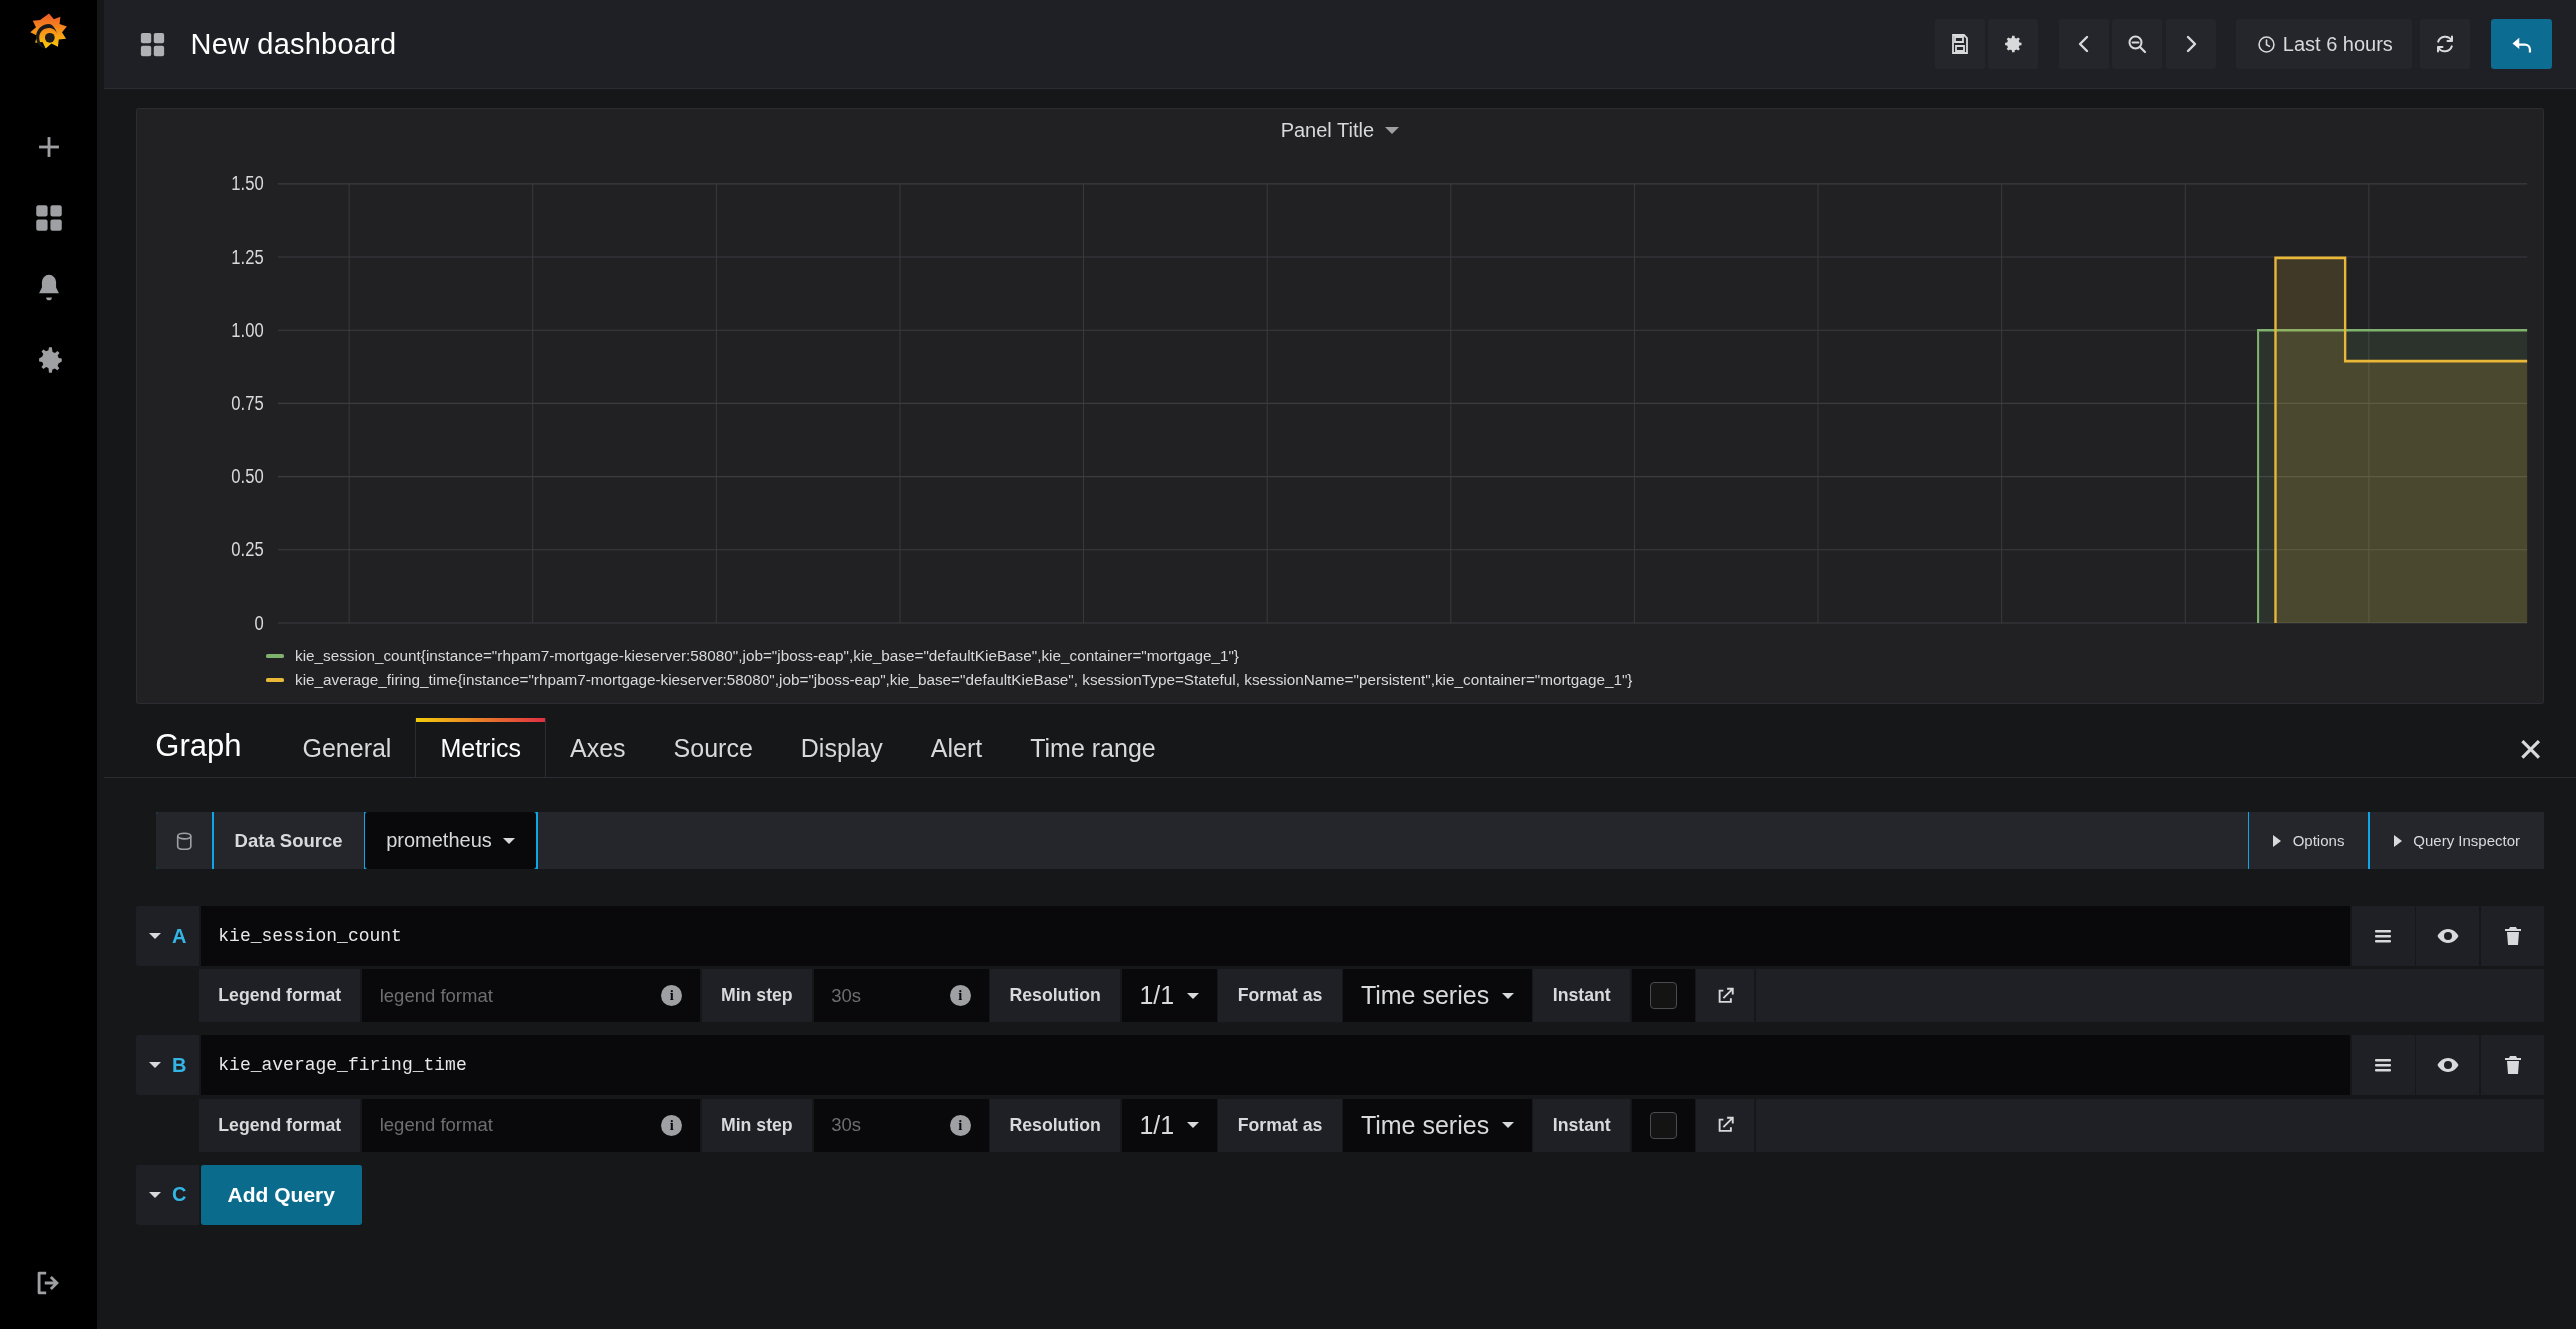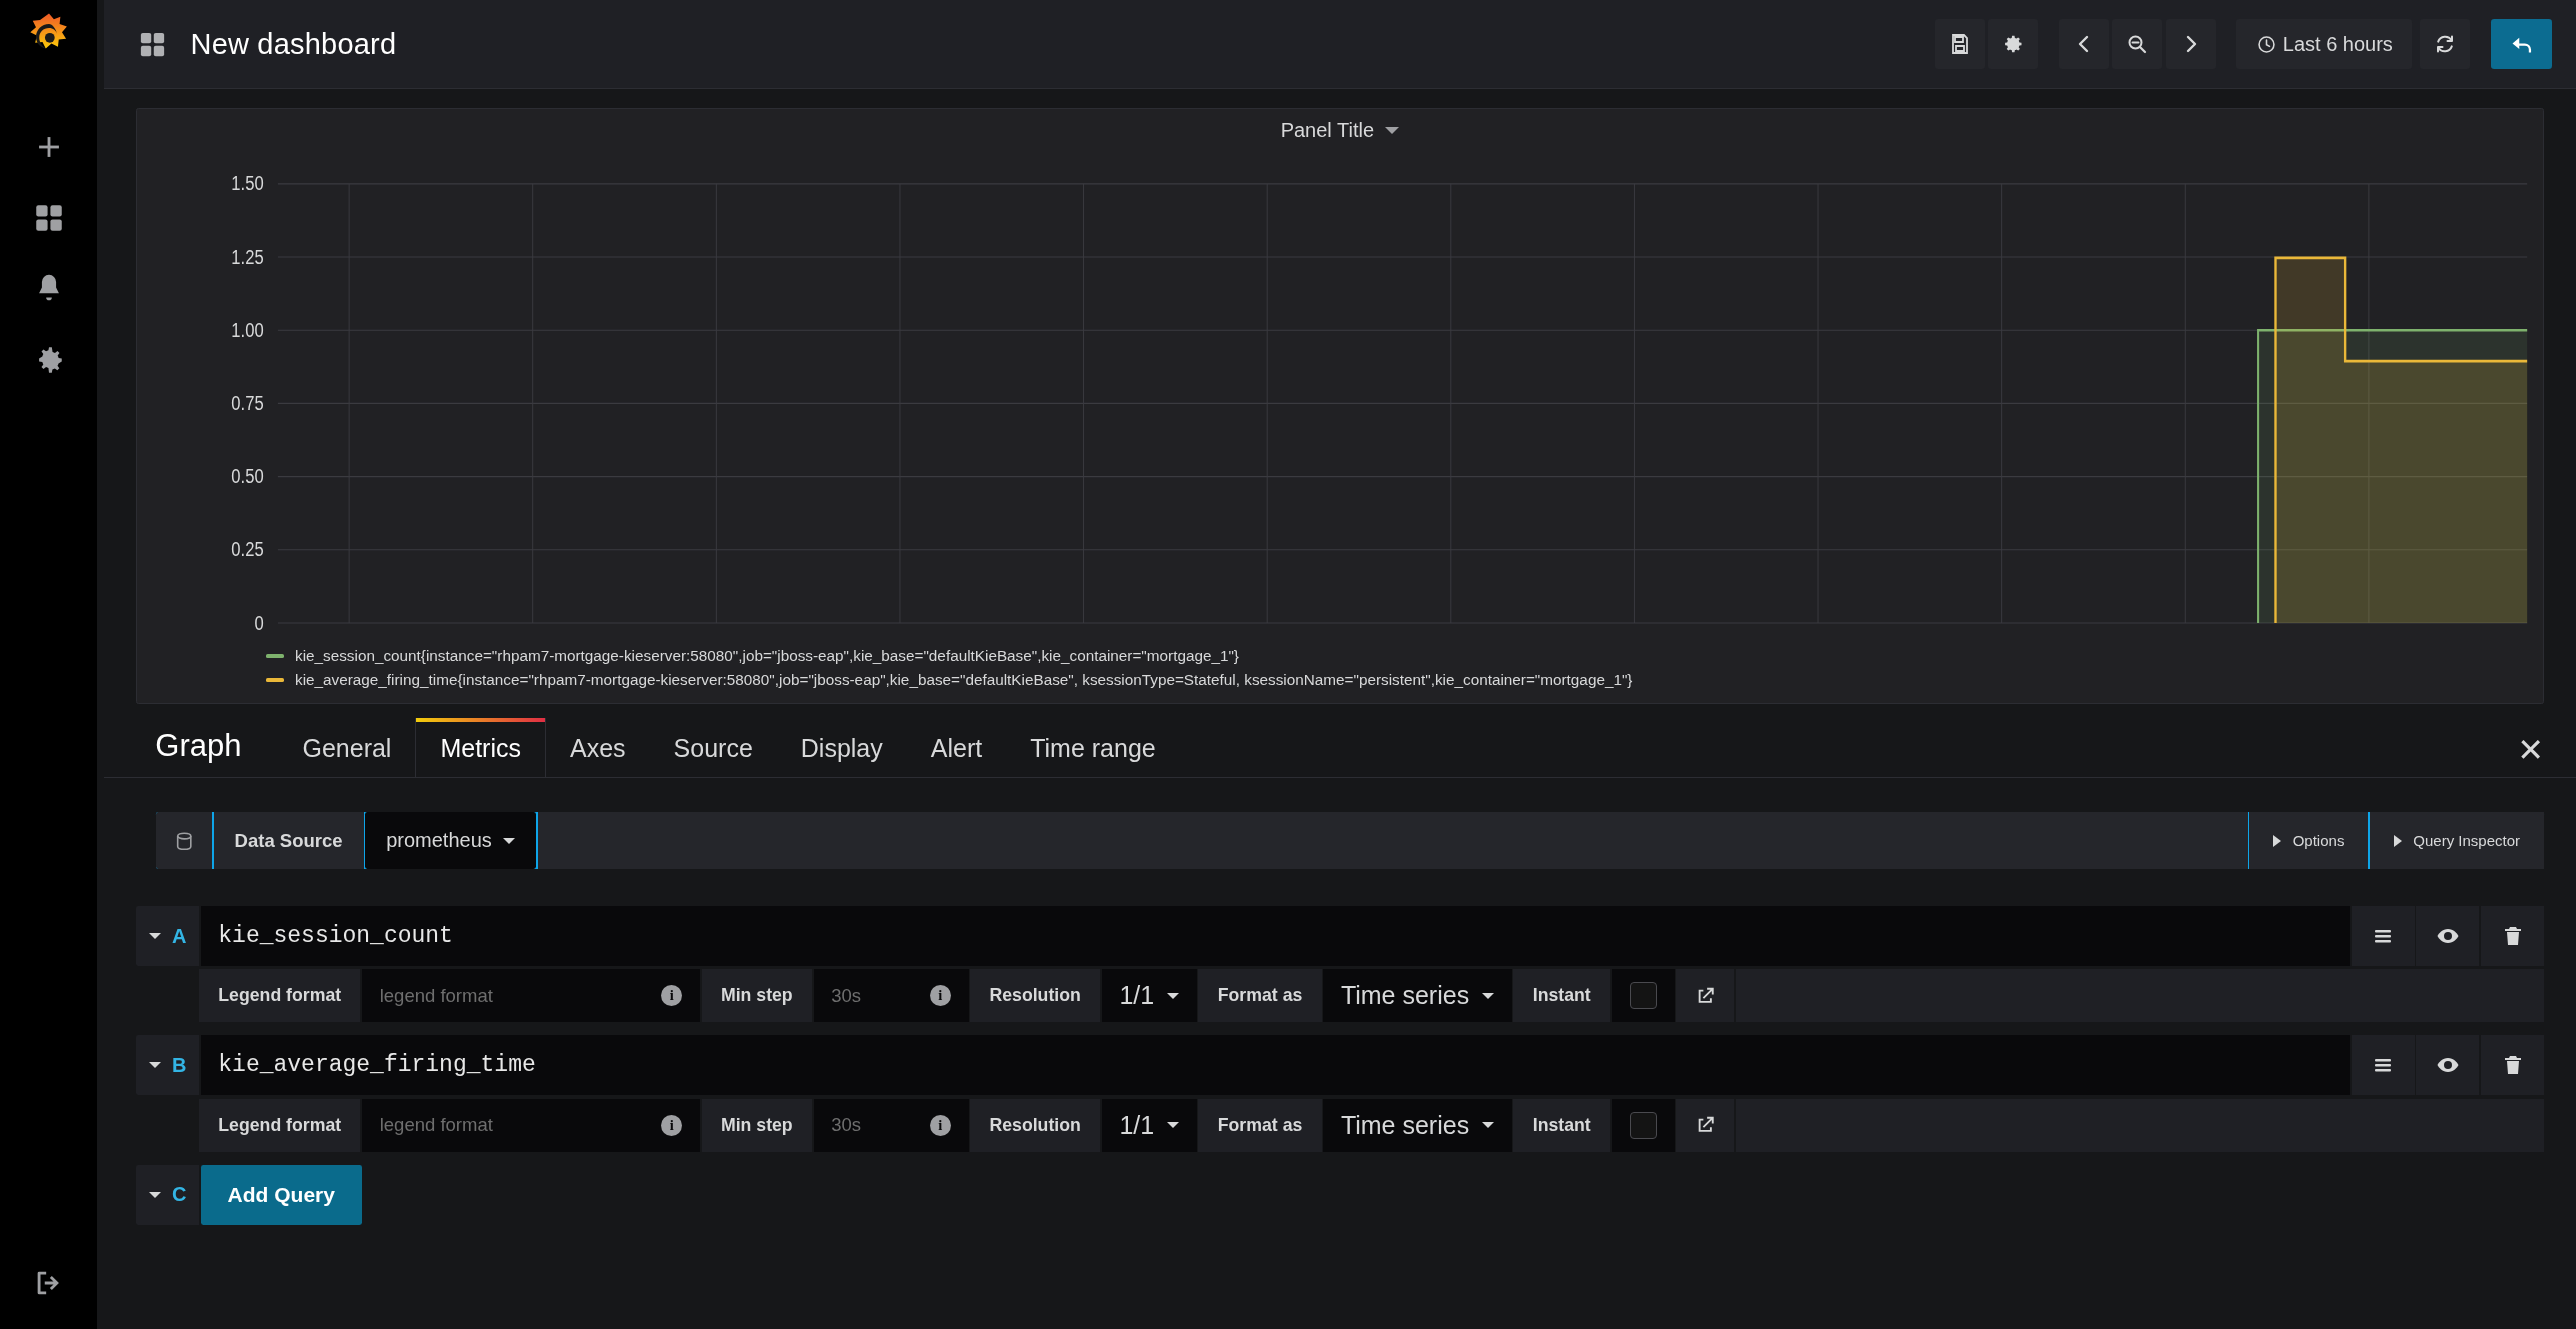"kie_session_count" .q-expr { font-size: 23px -> 18px }
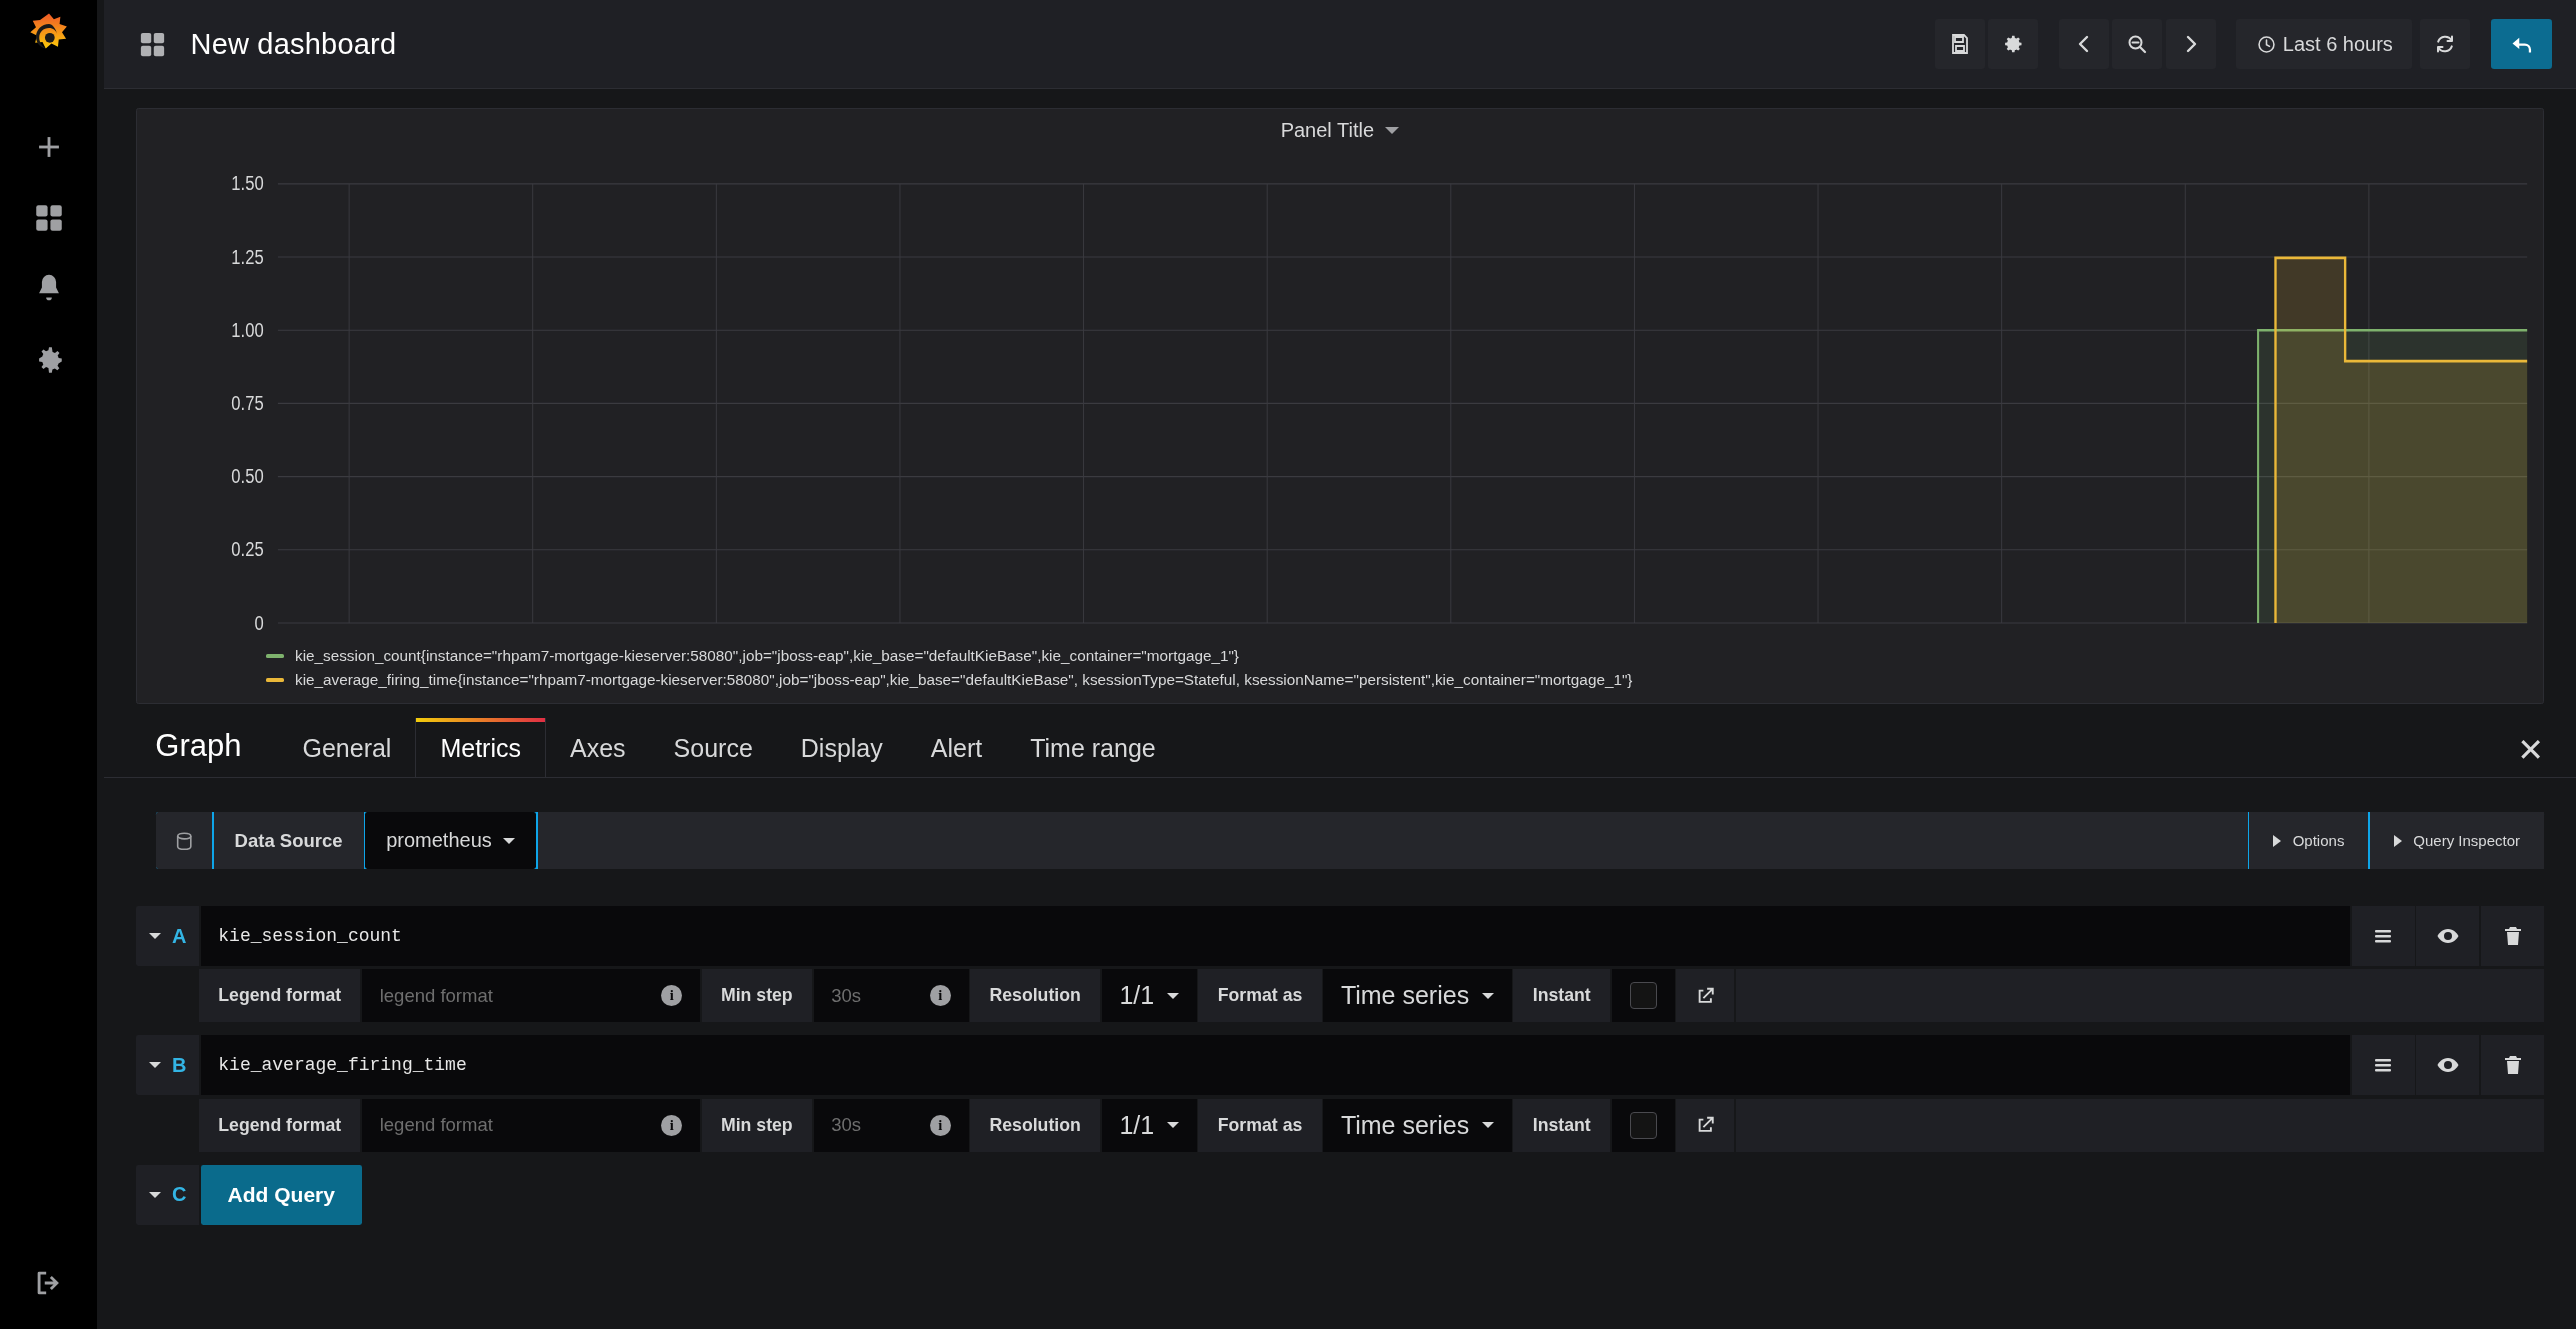"30s" .w-step { width: 155px -> 175px }
